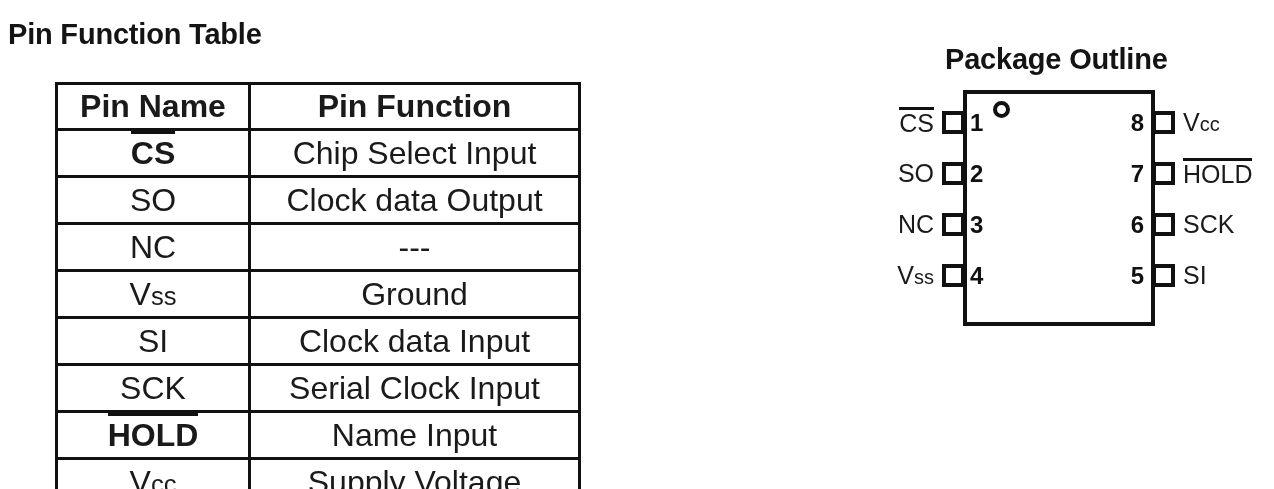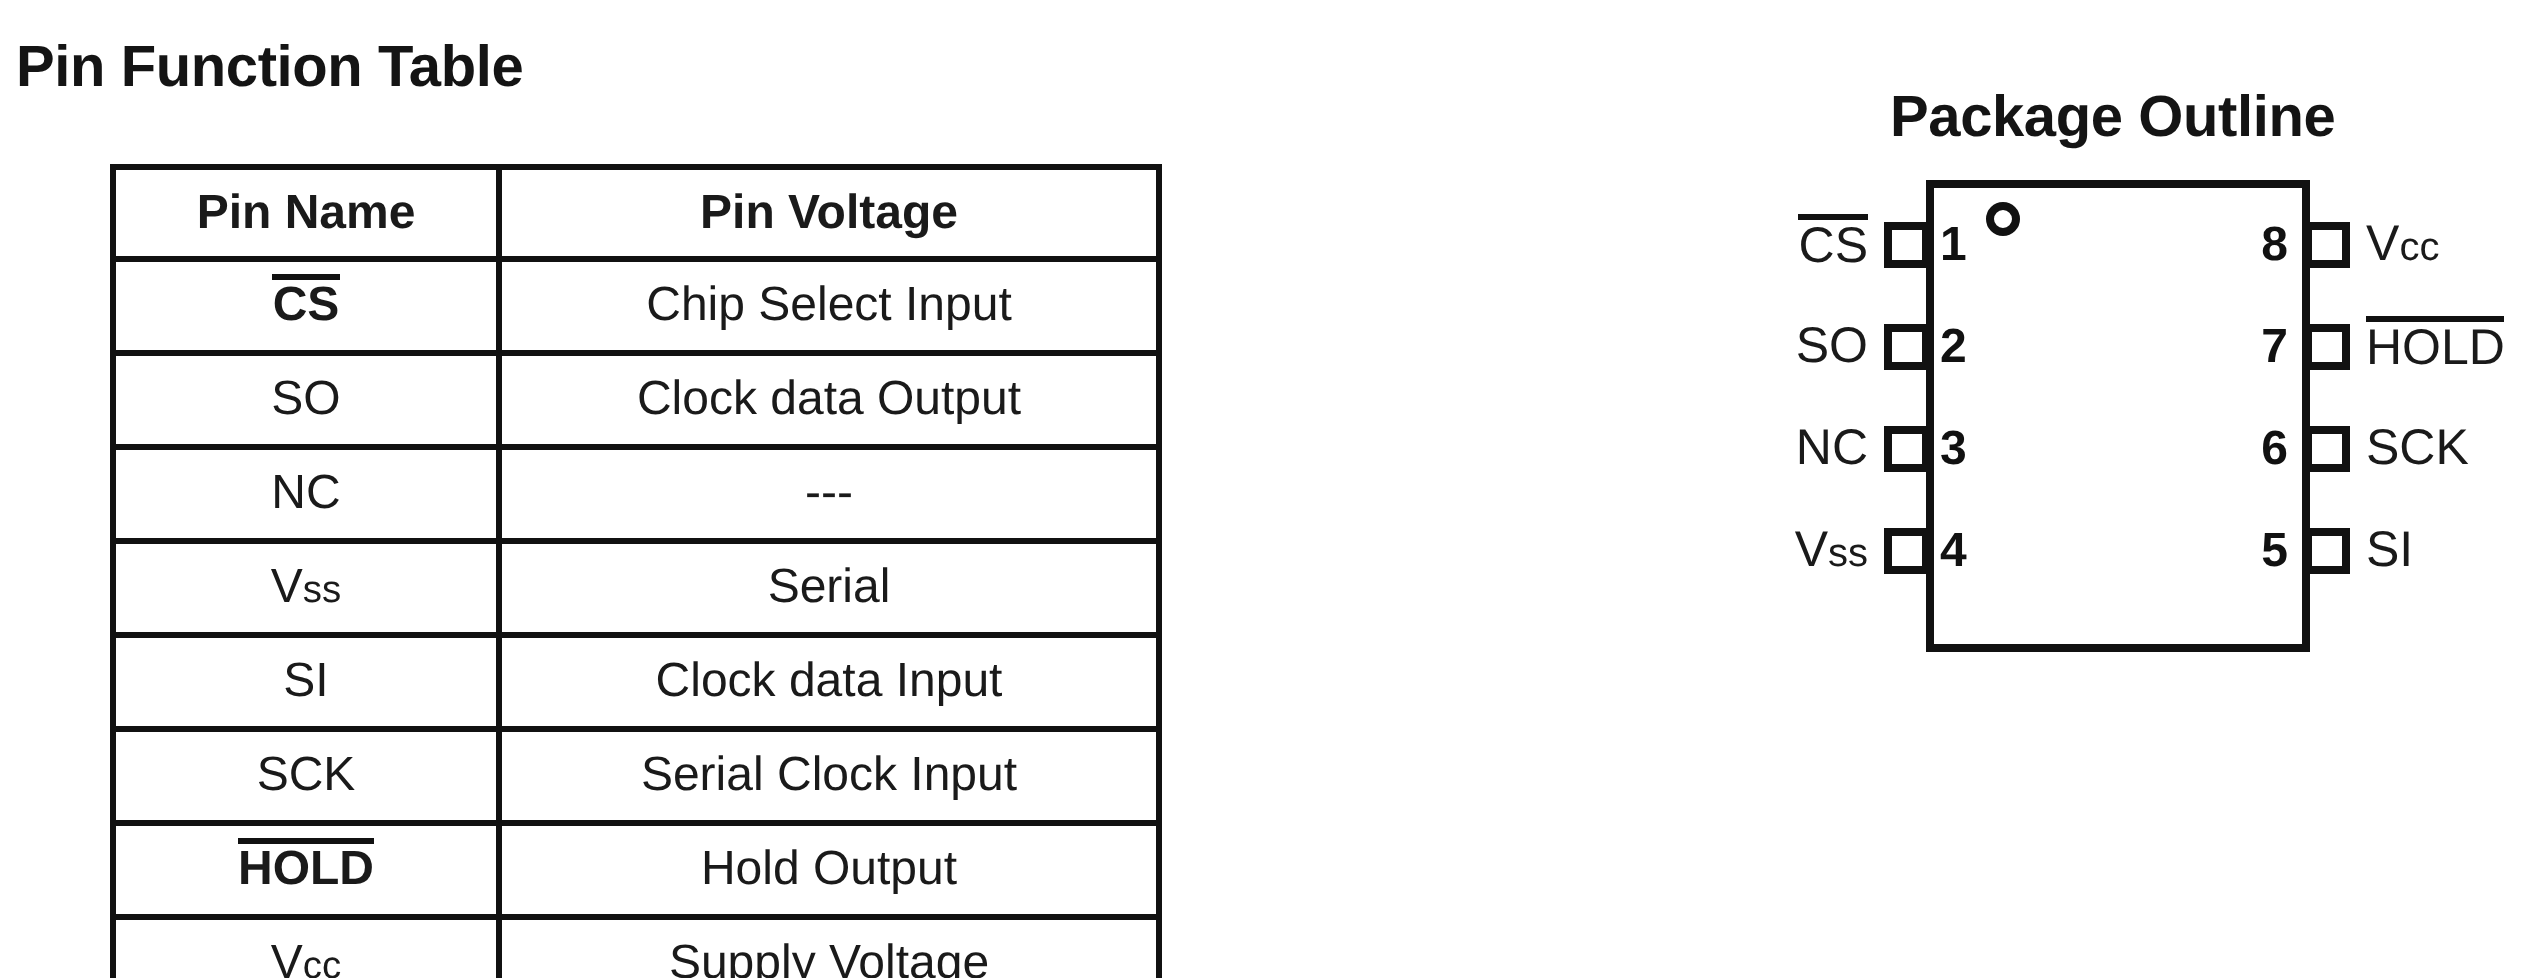"Pin Name" #pin-function-table td, #pin-function-table th { font-size: 24px -> 32px }
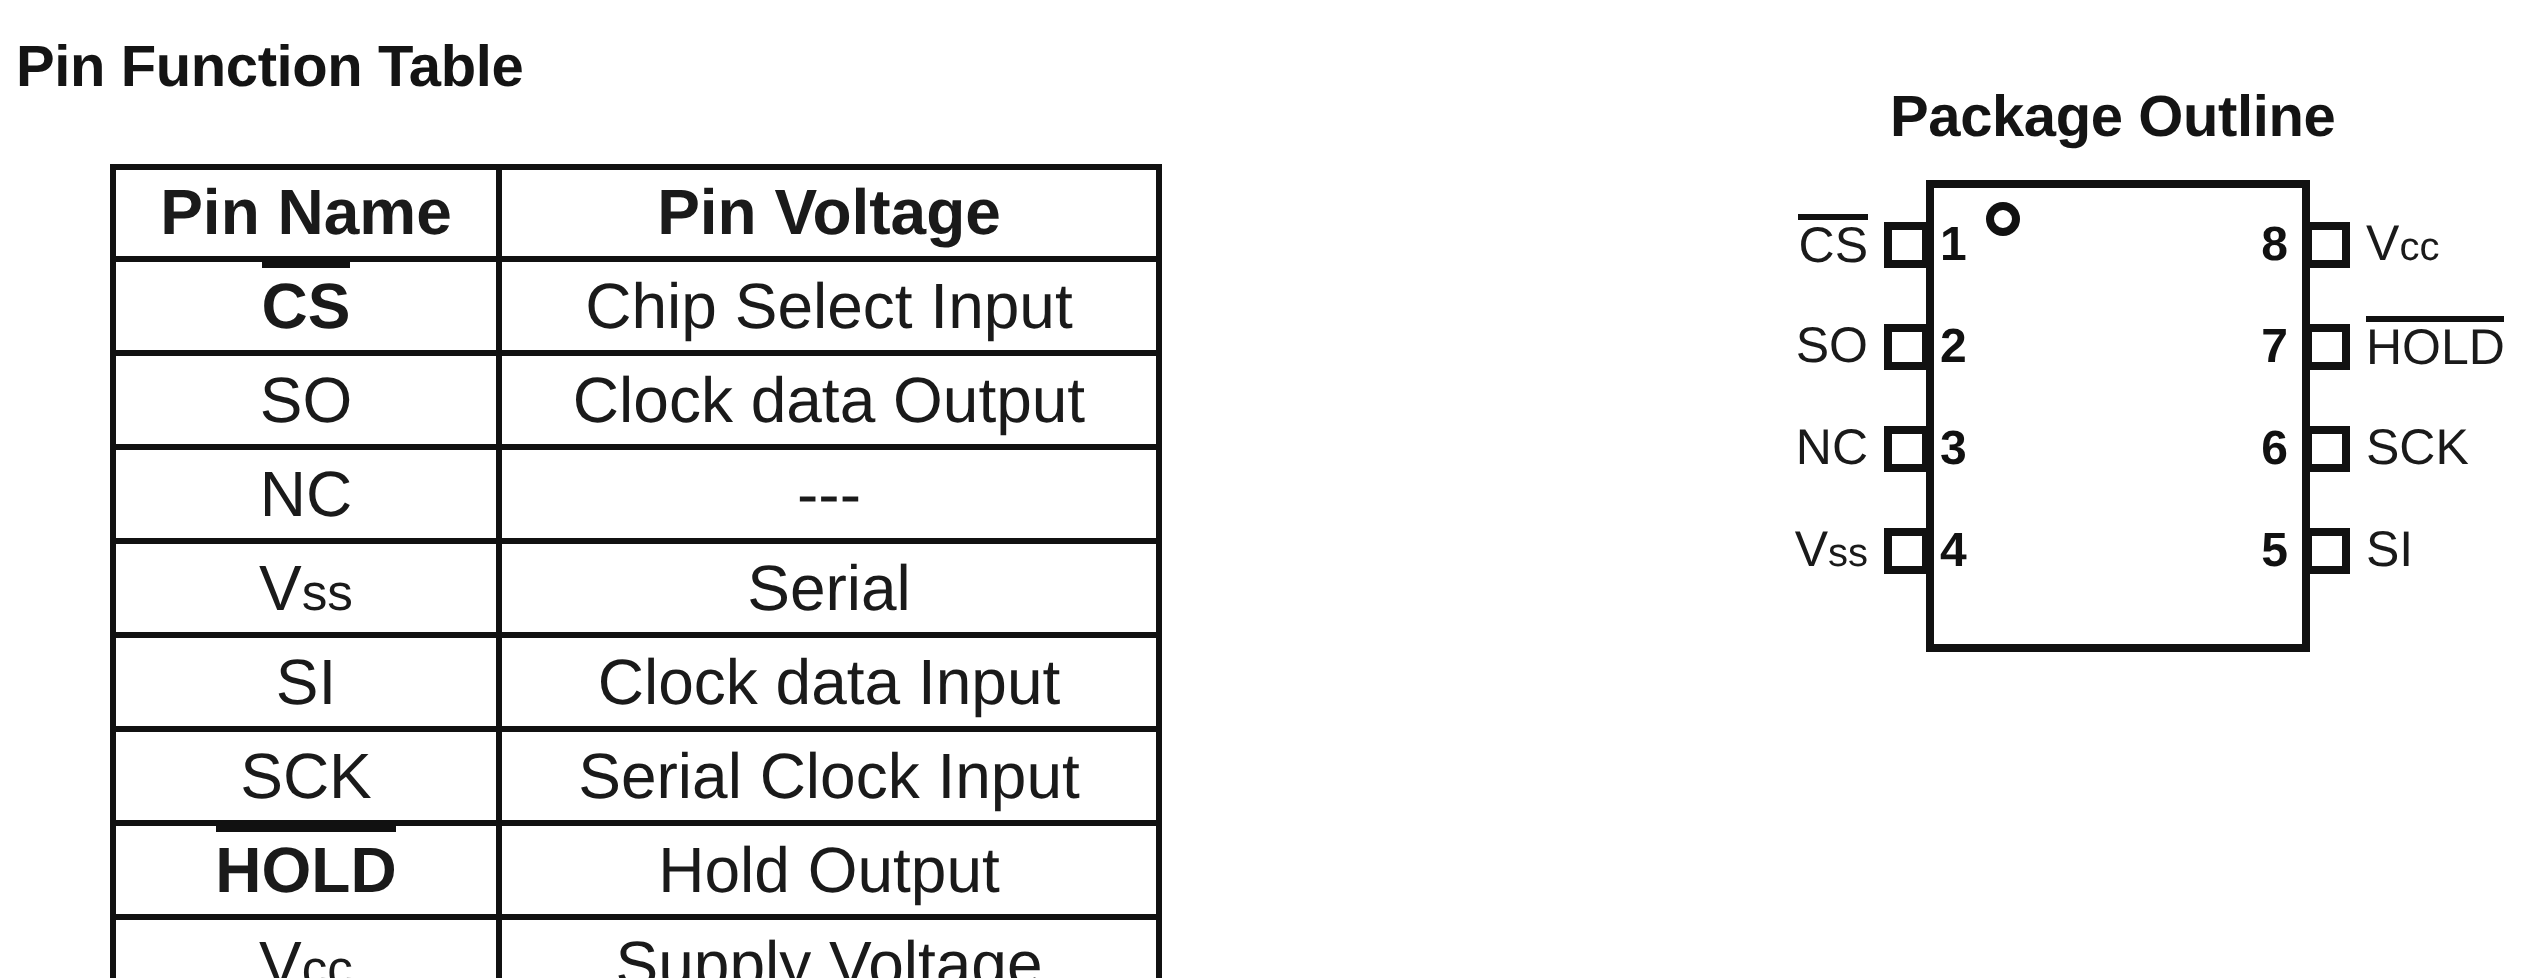"Pin Voltage" th { text: Voltage -> Function }
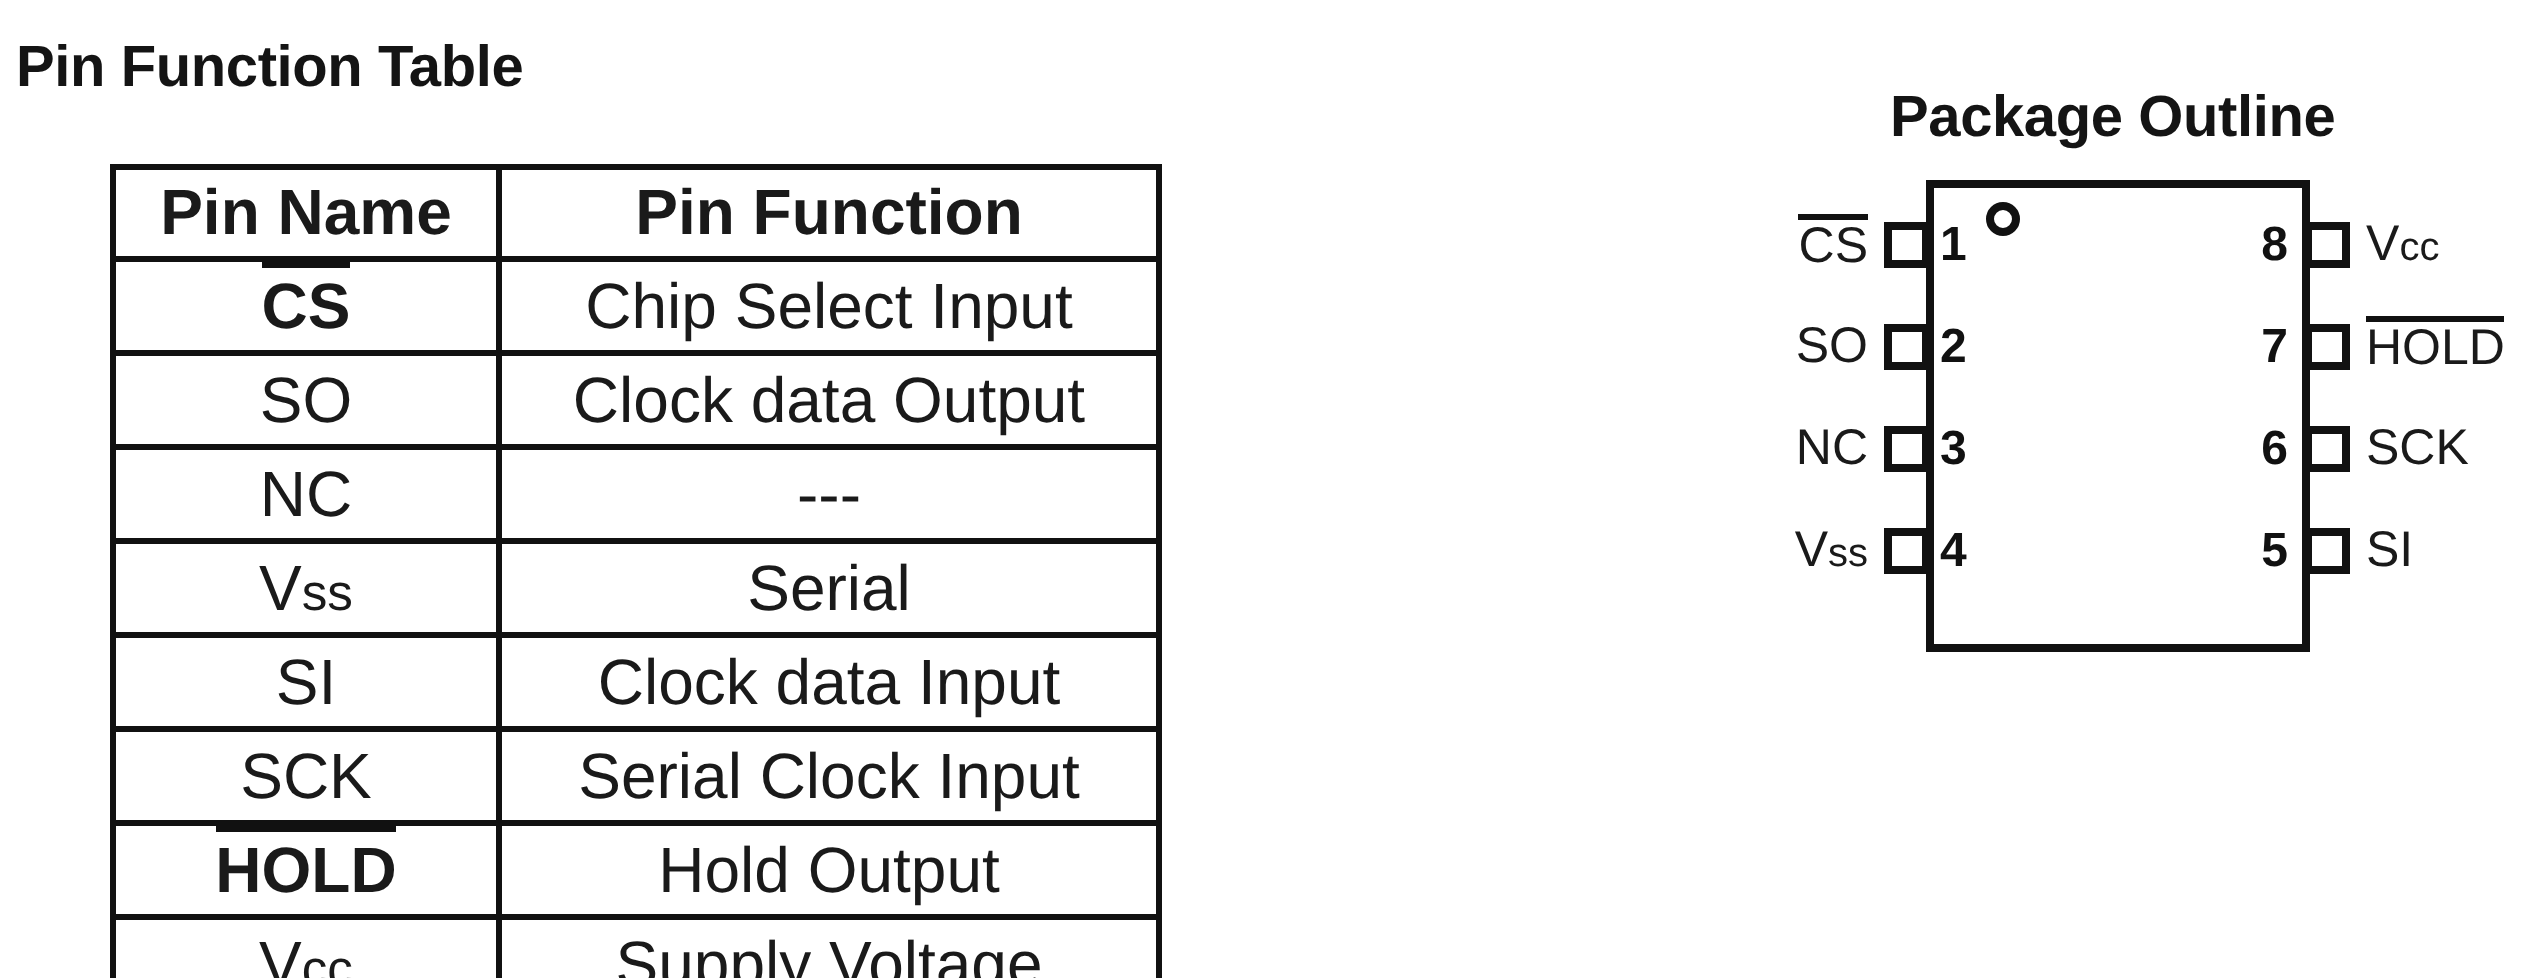"Serial" td { text: Serial -> Ground }
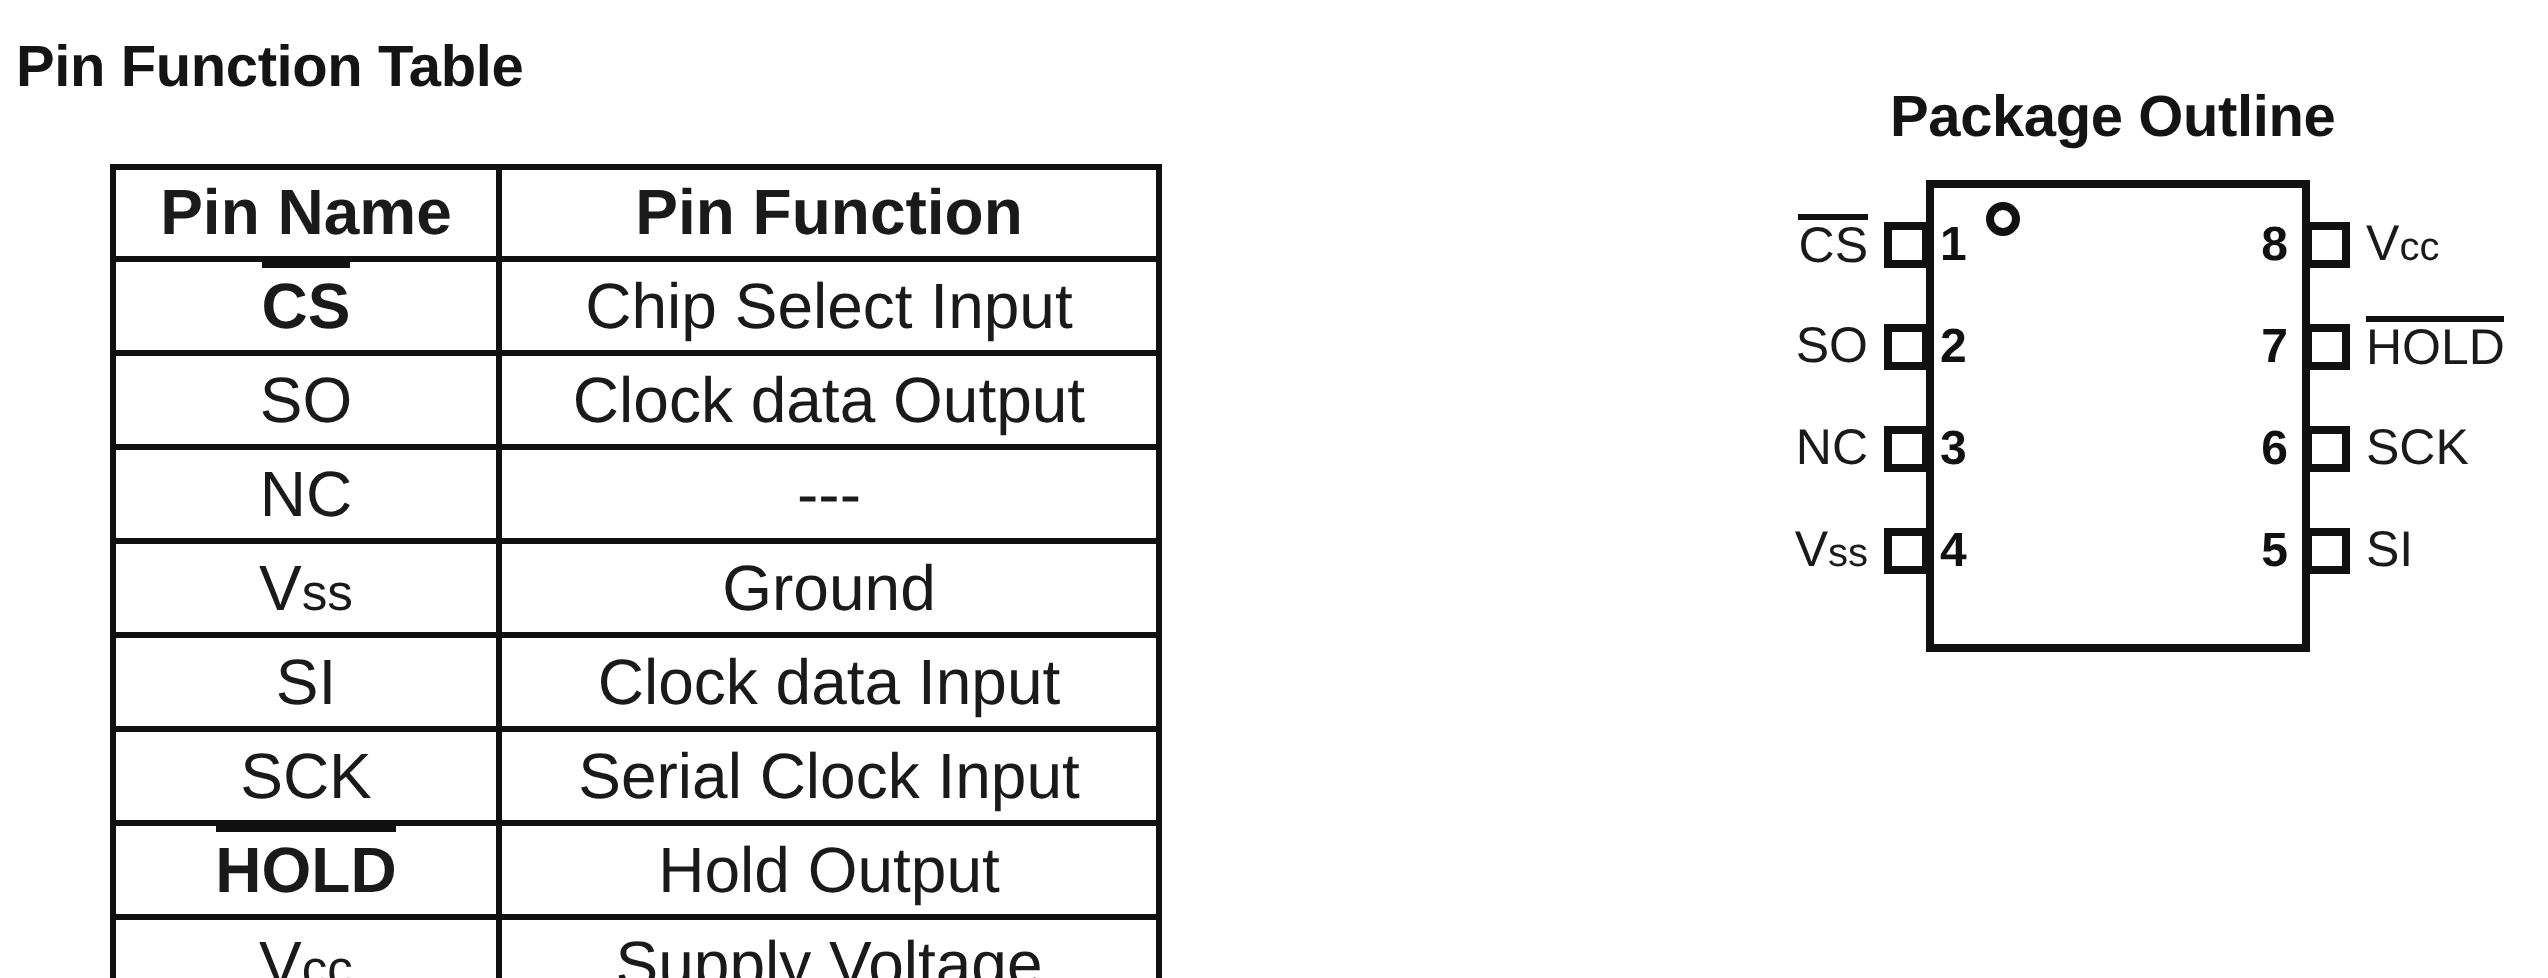"Hold Output" td { text: Hold Output -> Name Input }
